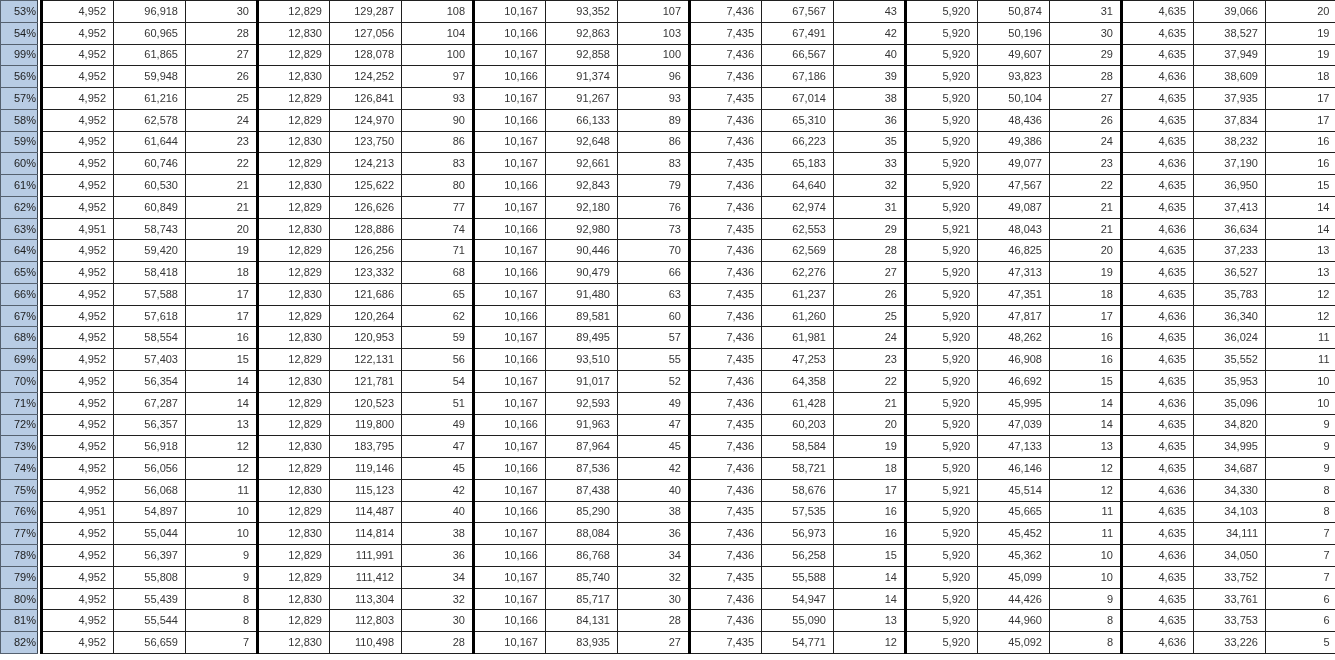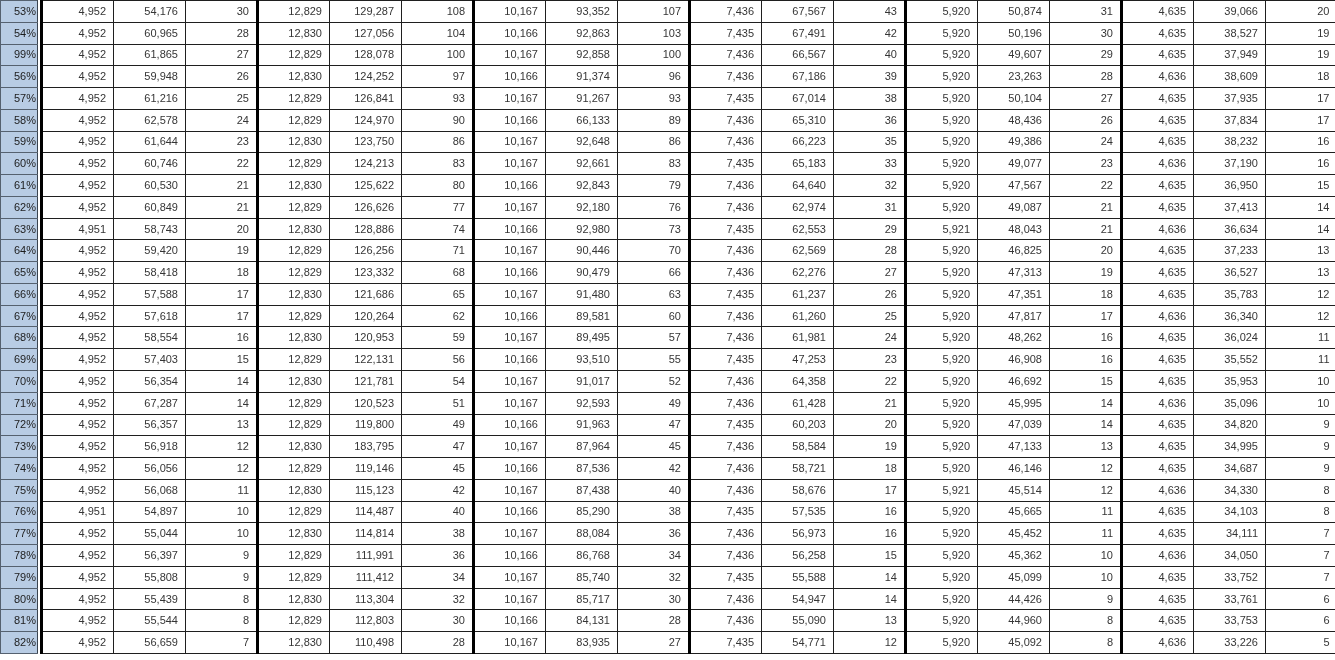"54,176" td.d { text: 54,176 -> 96,918 }
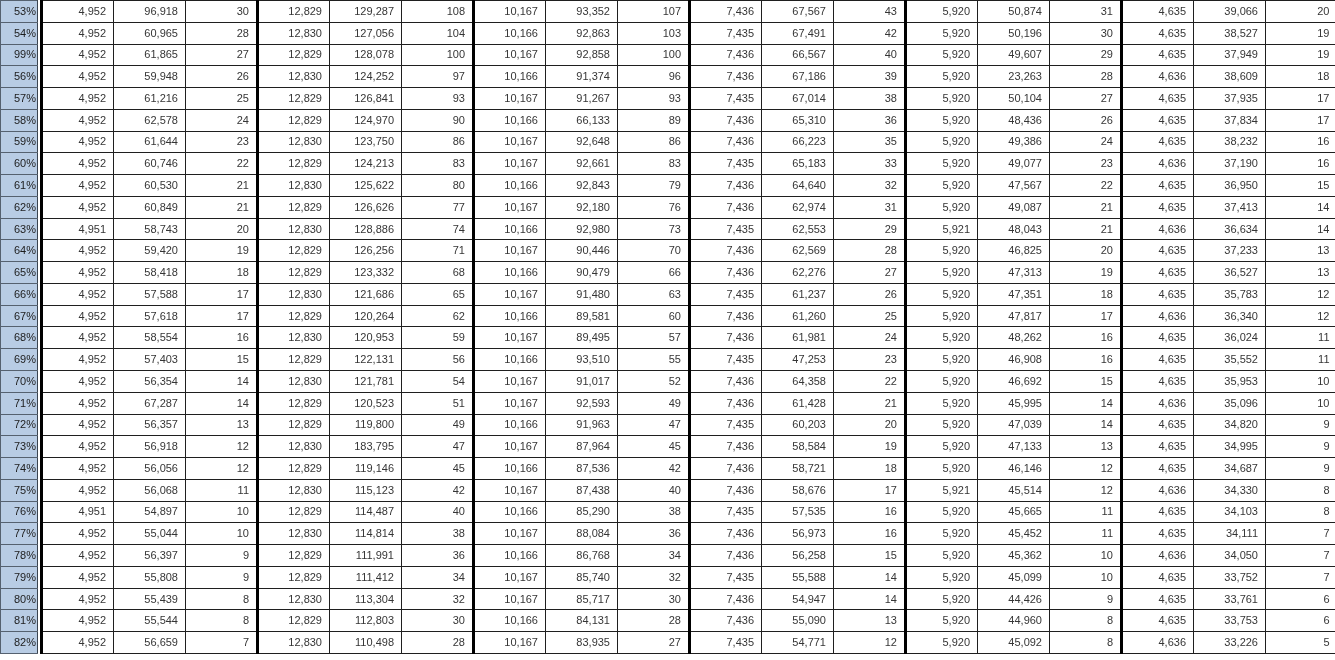"23,263" td.d { text: 23,263 -> 93,823 }
